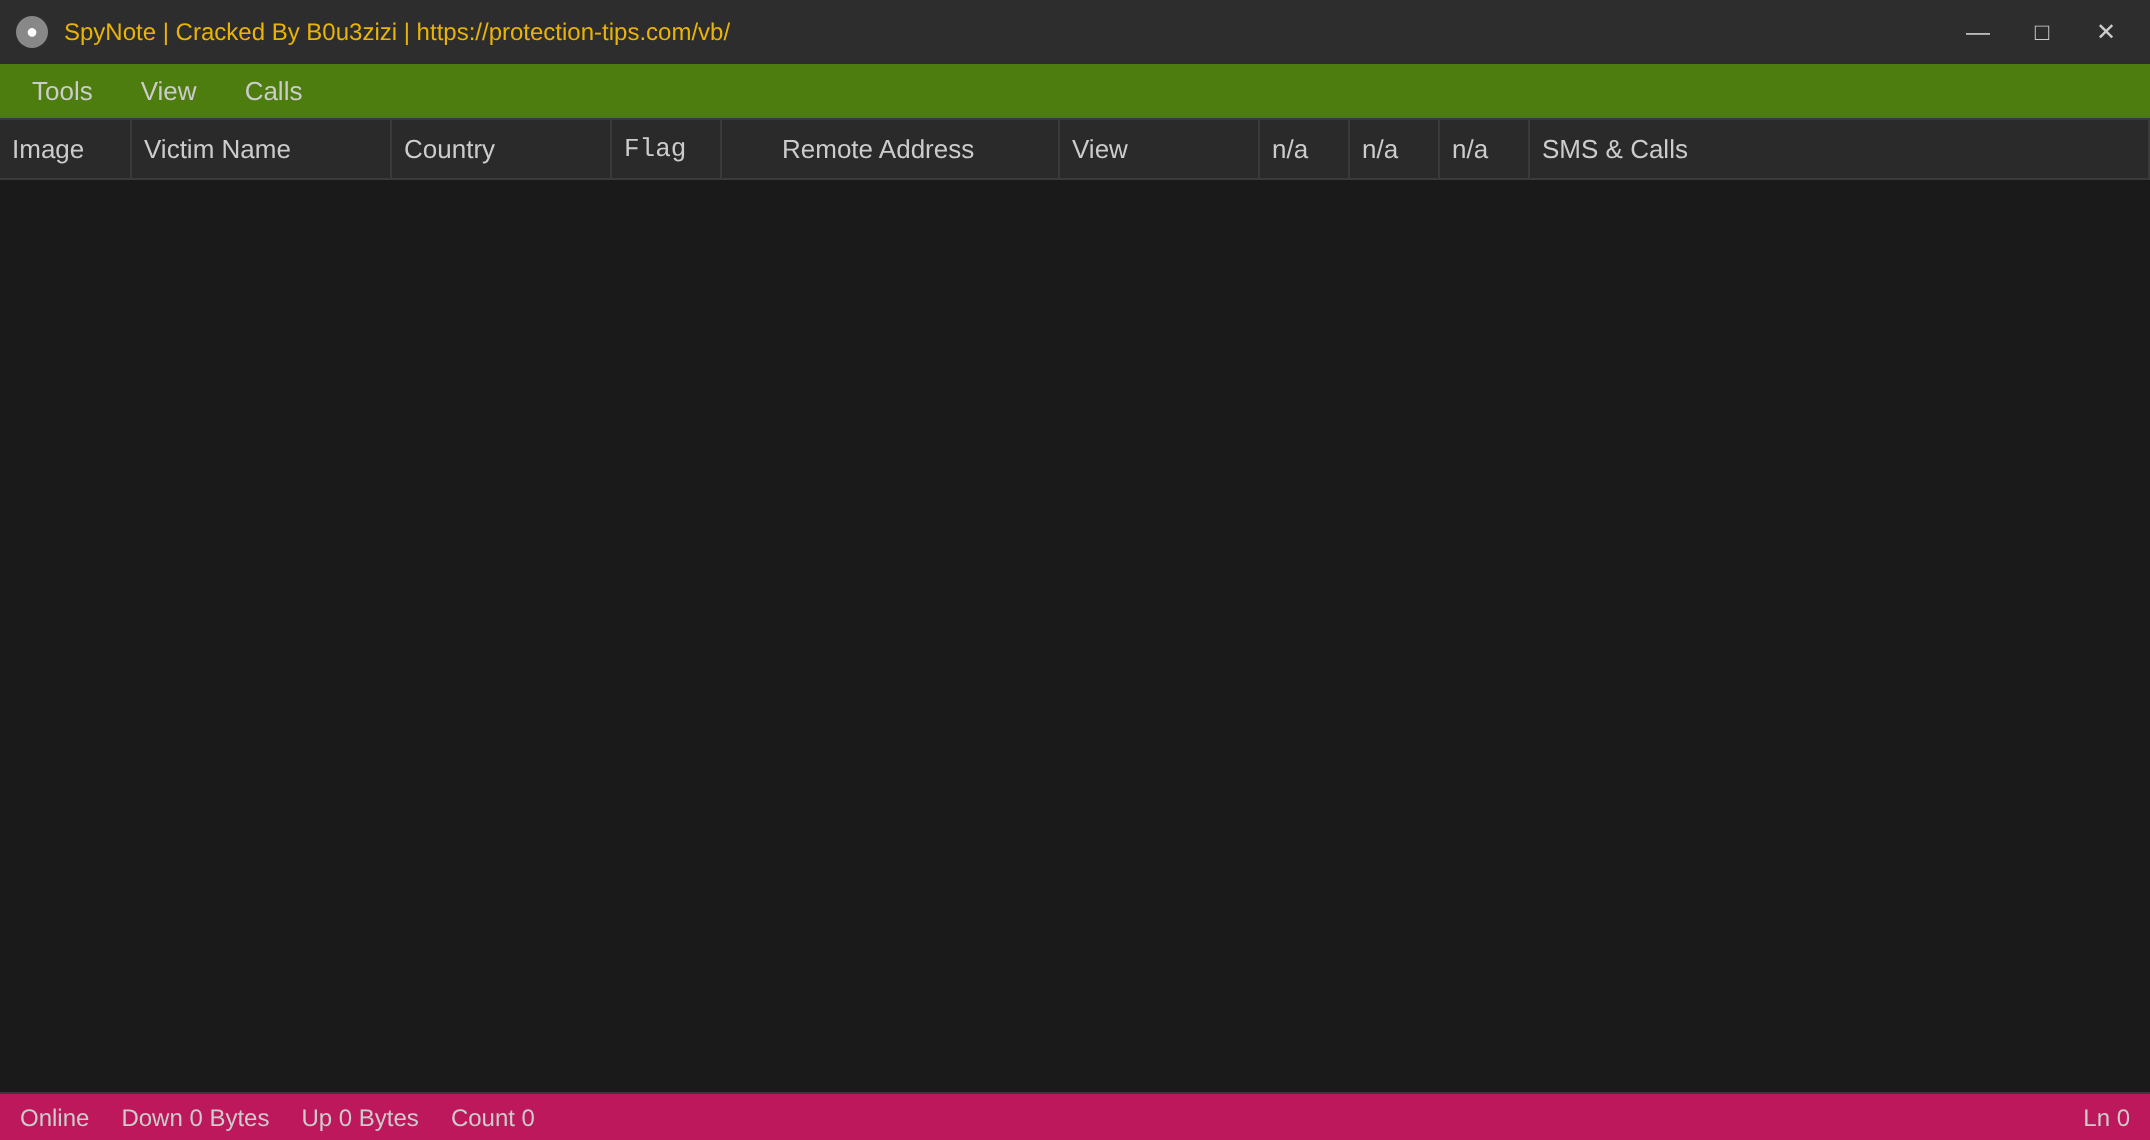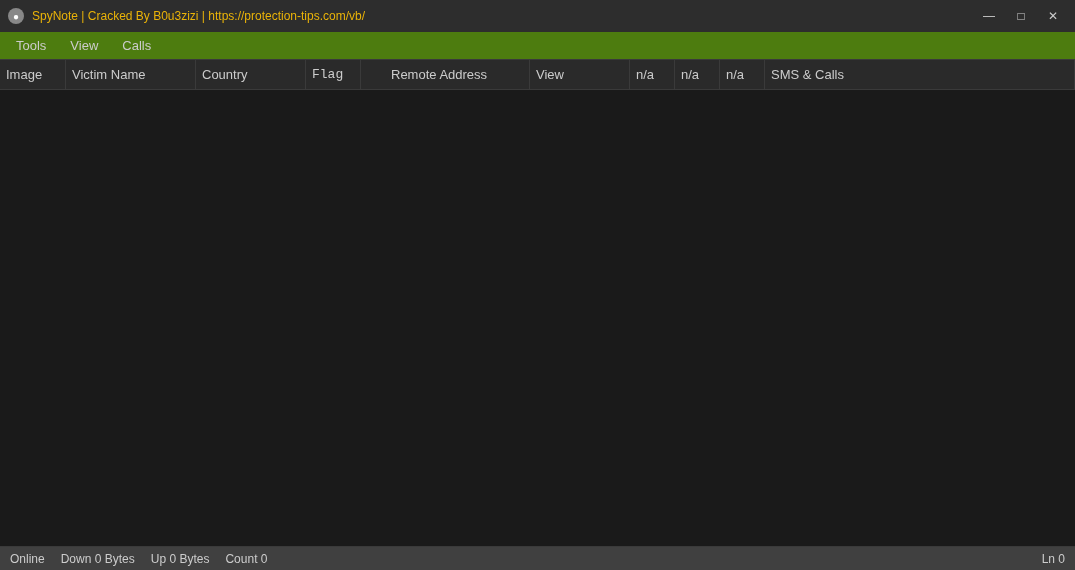"Online" .status-bar { background: #404040 -> #be185d }
